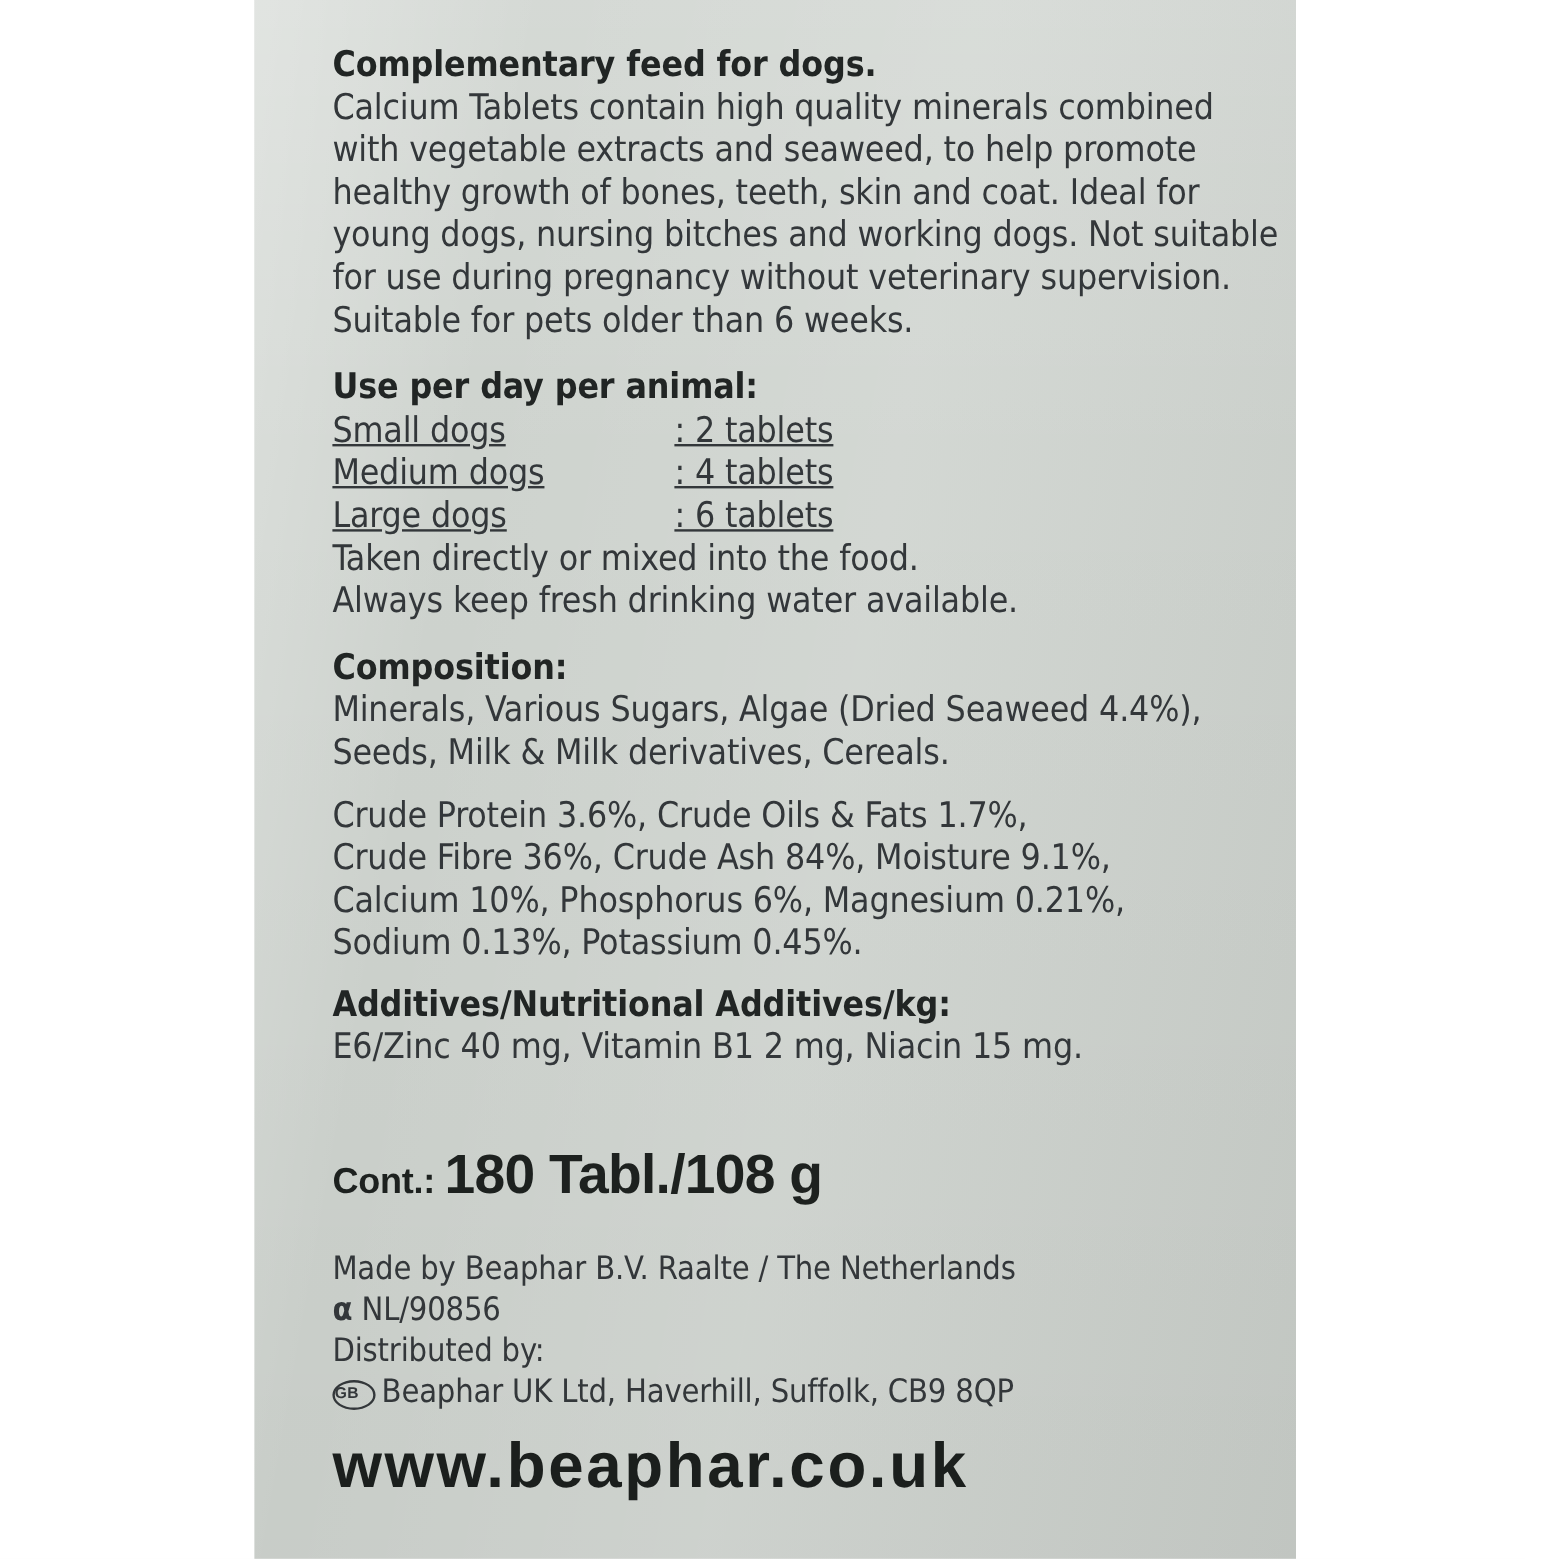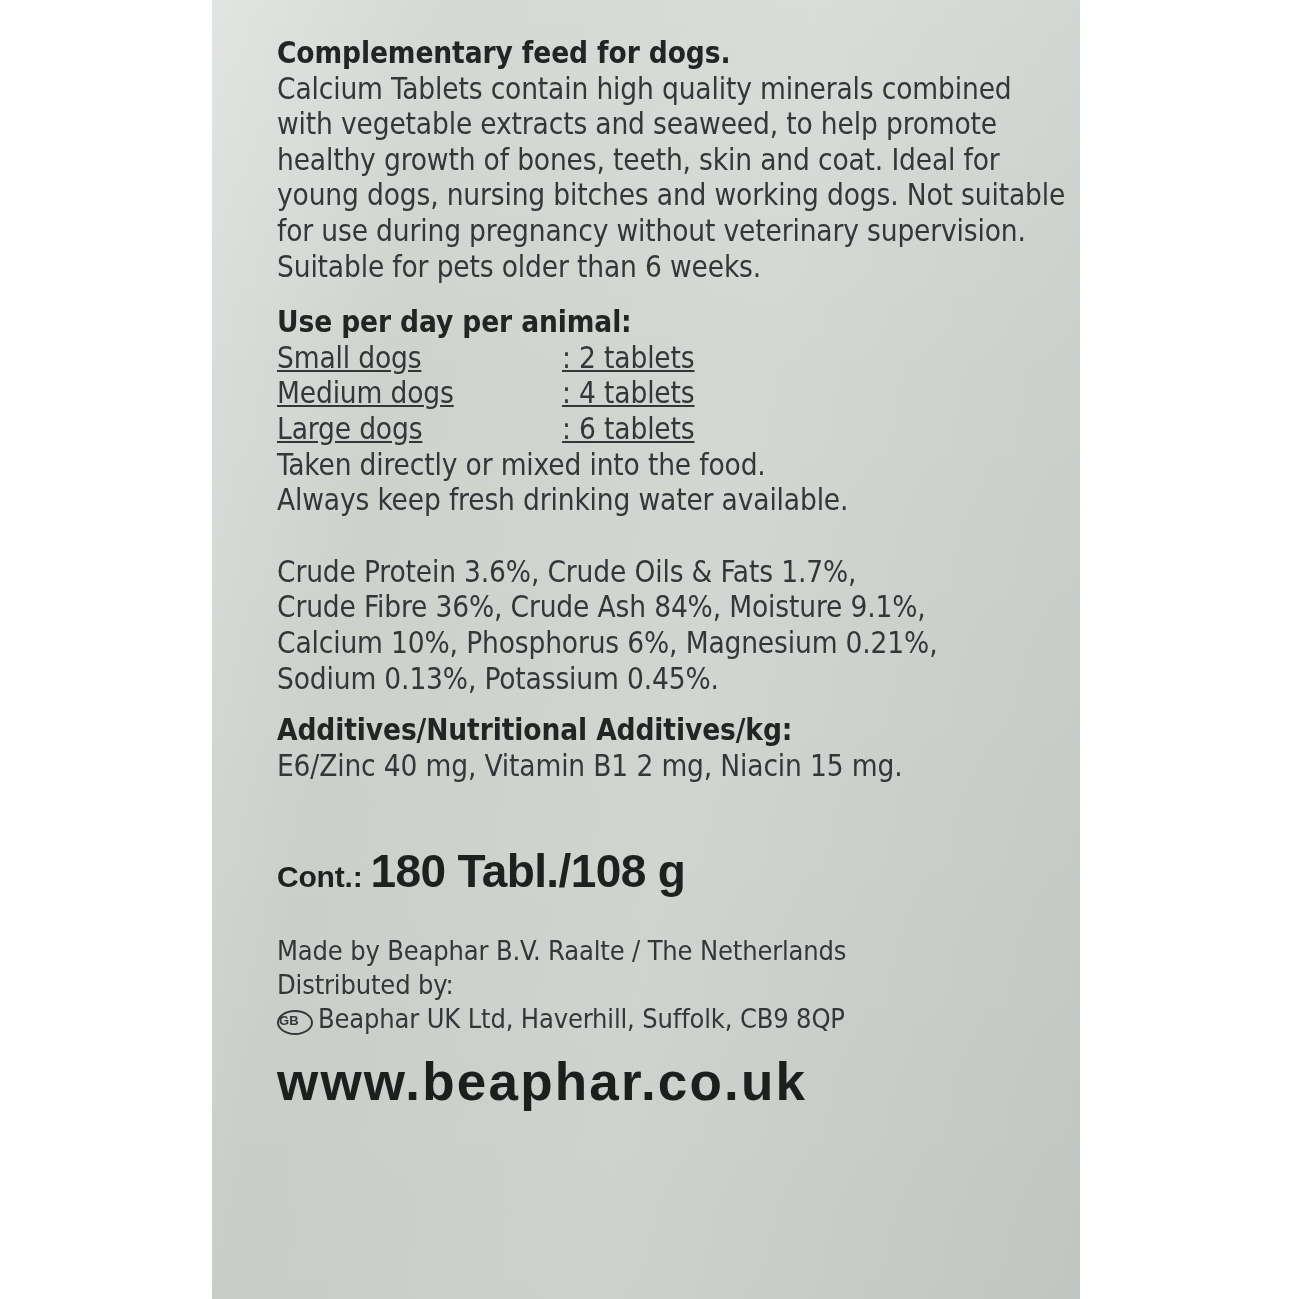"Composition:" div { html: none -> <div> <div>Composition:</div> <div>Minerals, Various Sugars, Algae (Dried Seaweed 4.4%),</div> <div>Seeds, Milk &amp; Milk derivatives, Cereals.</div> </div> }
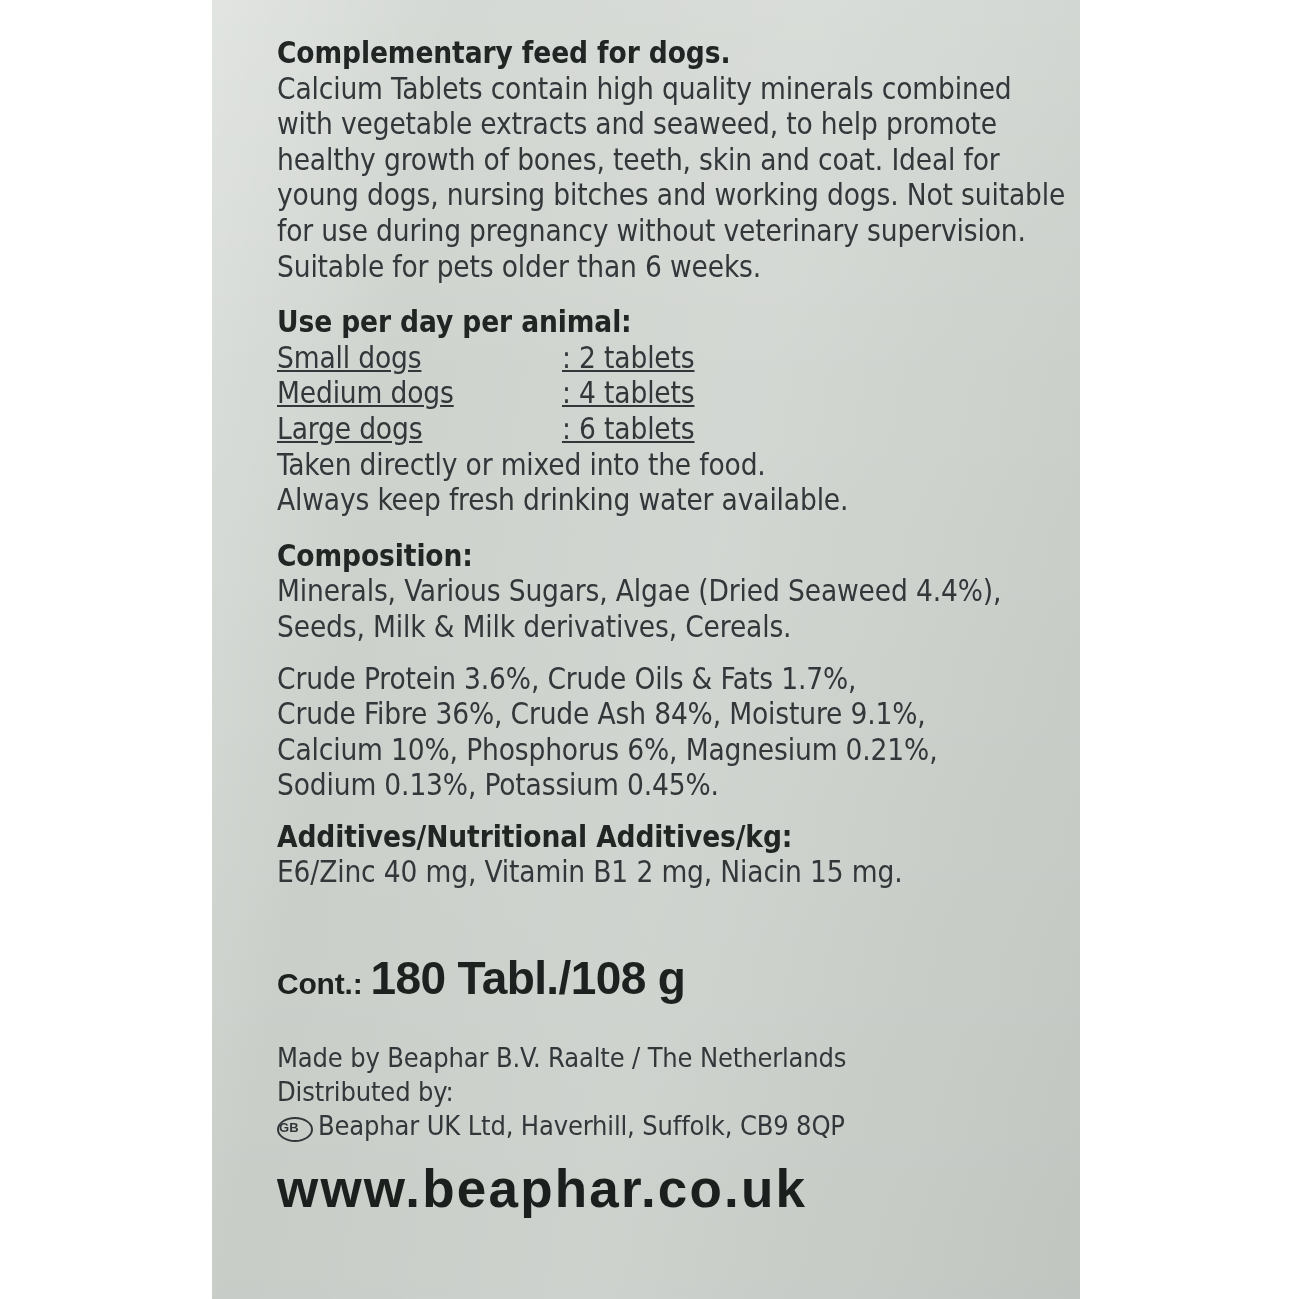"α NL/90856" div.footer-line { html: none -> <div> <span>α</span> <span>NL/90856</span> </div> }
